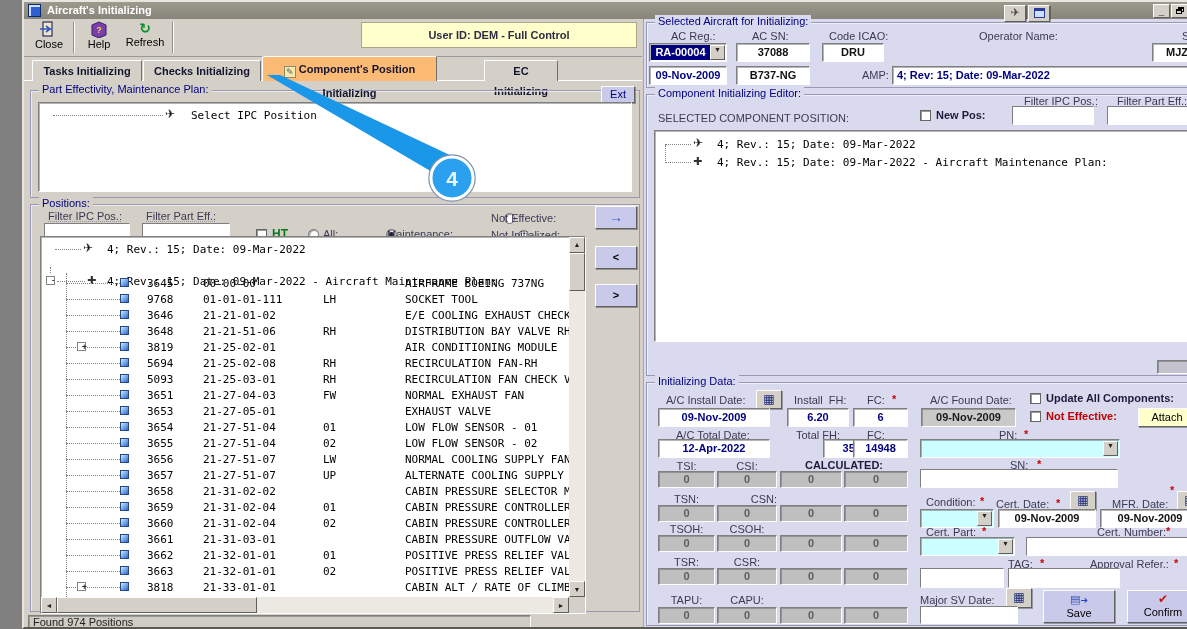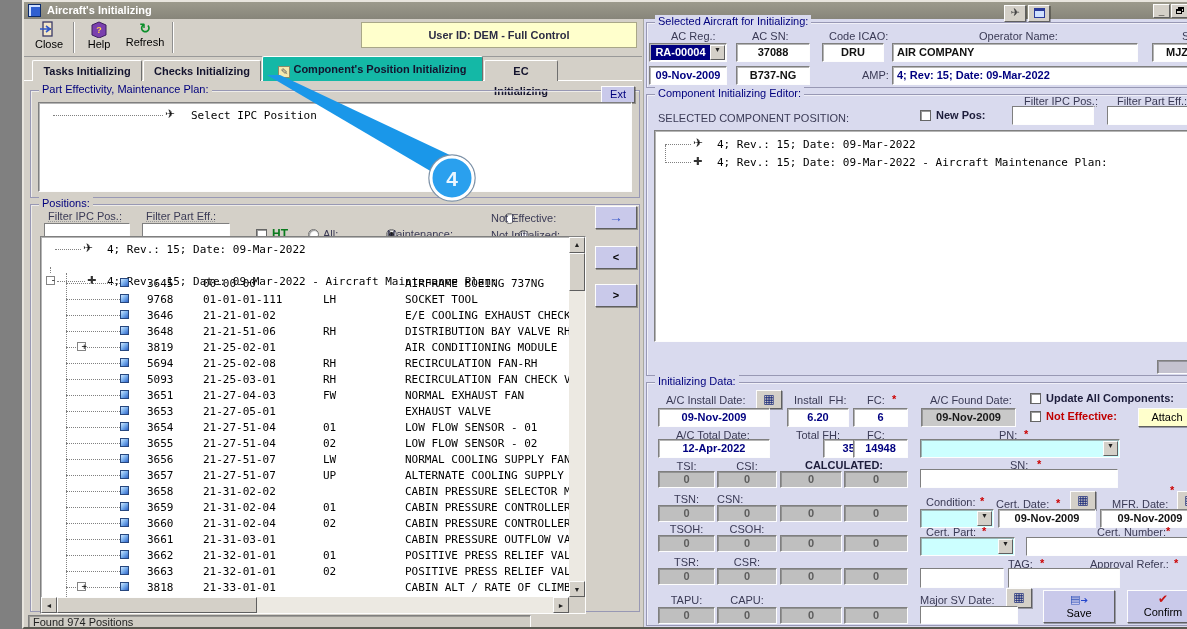"AIR COMPANY" div.abs { html: <div>AIR COMPANY</div> -> none }
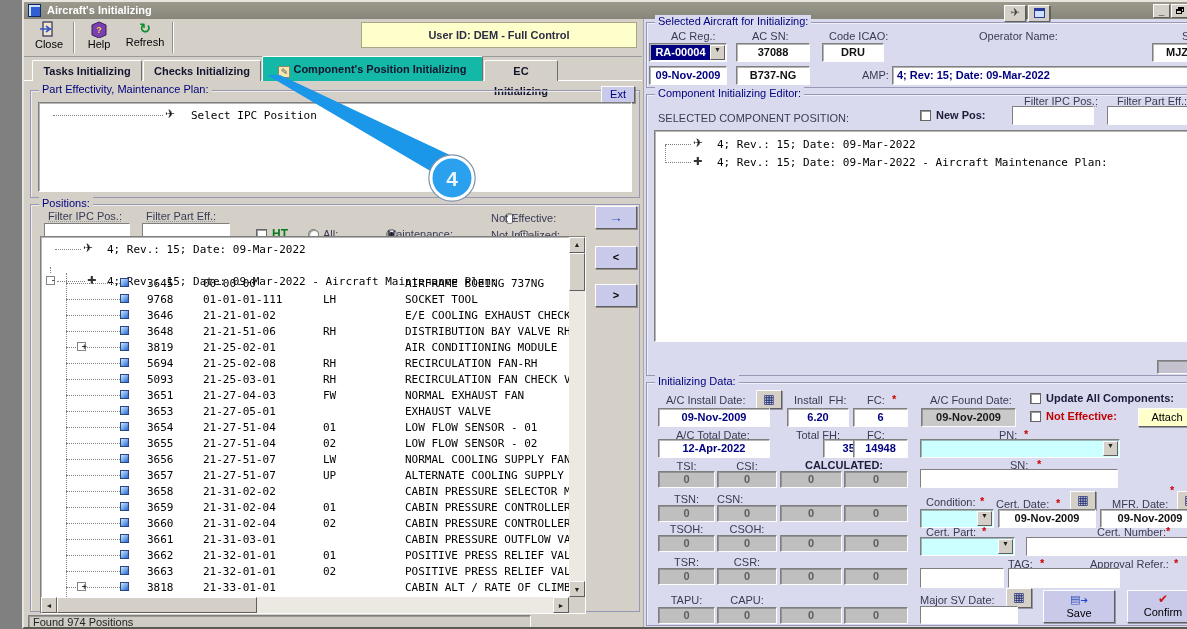"✎ Component's Position Initializing" div.tab { background: #14b8a6 -> #fdba74; width: 221px -> 175px }
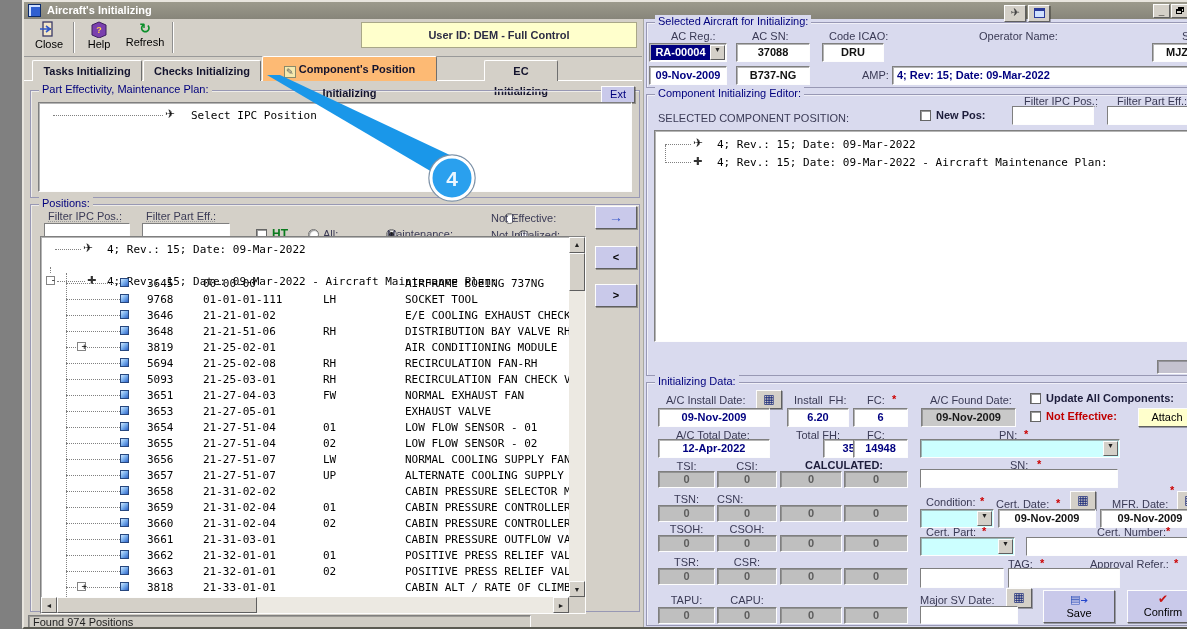"CSN:" span.abs { text-align: left -> right }
